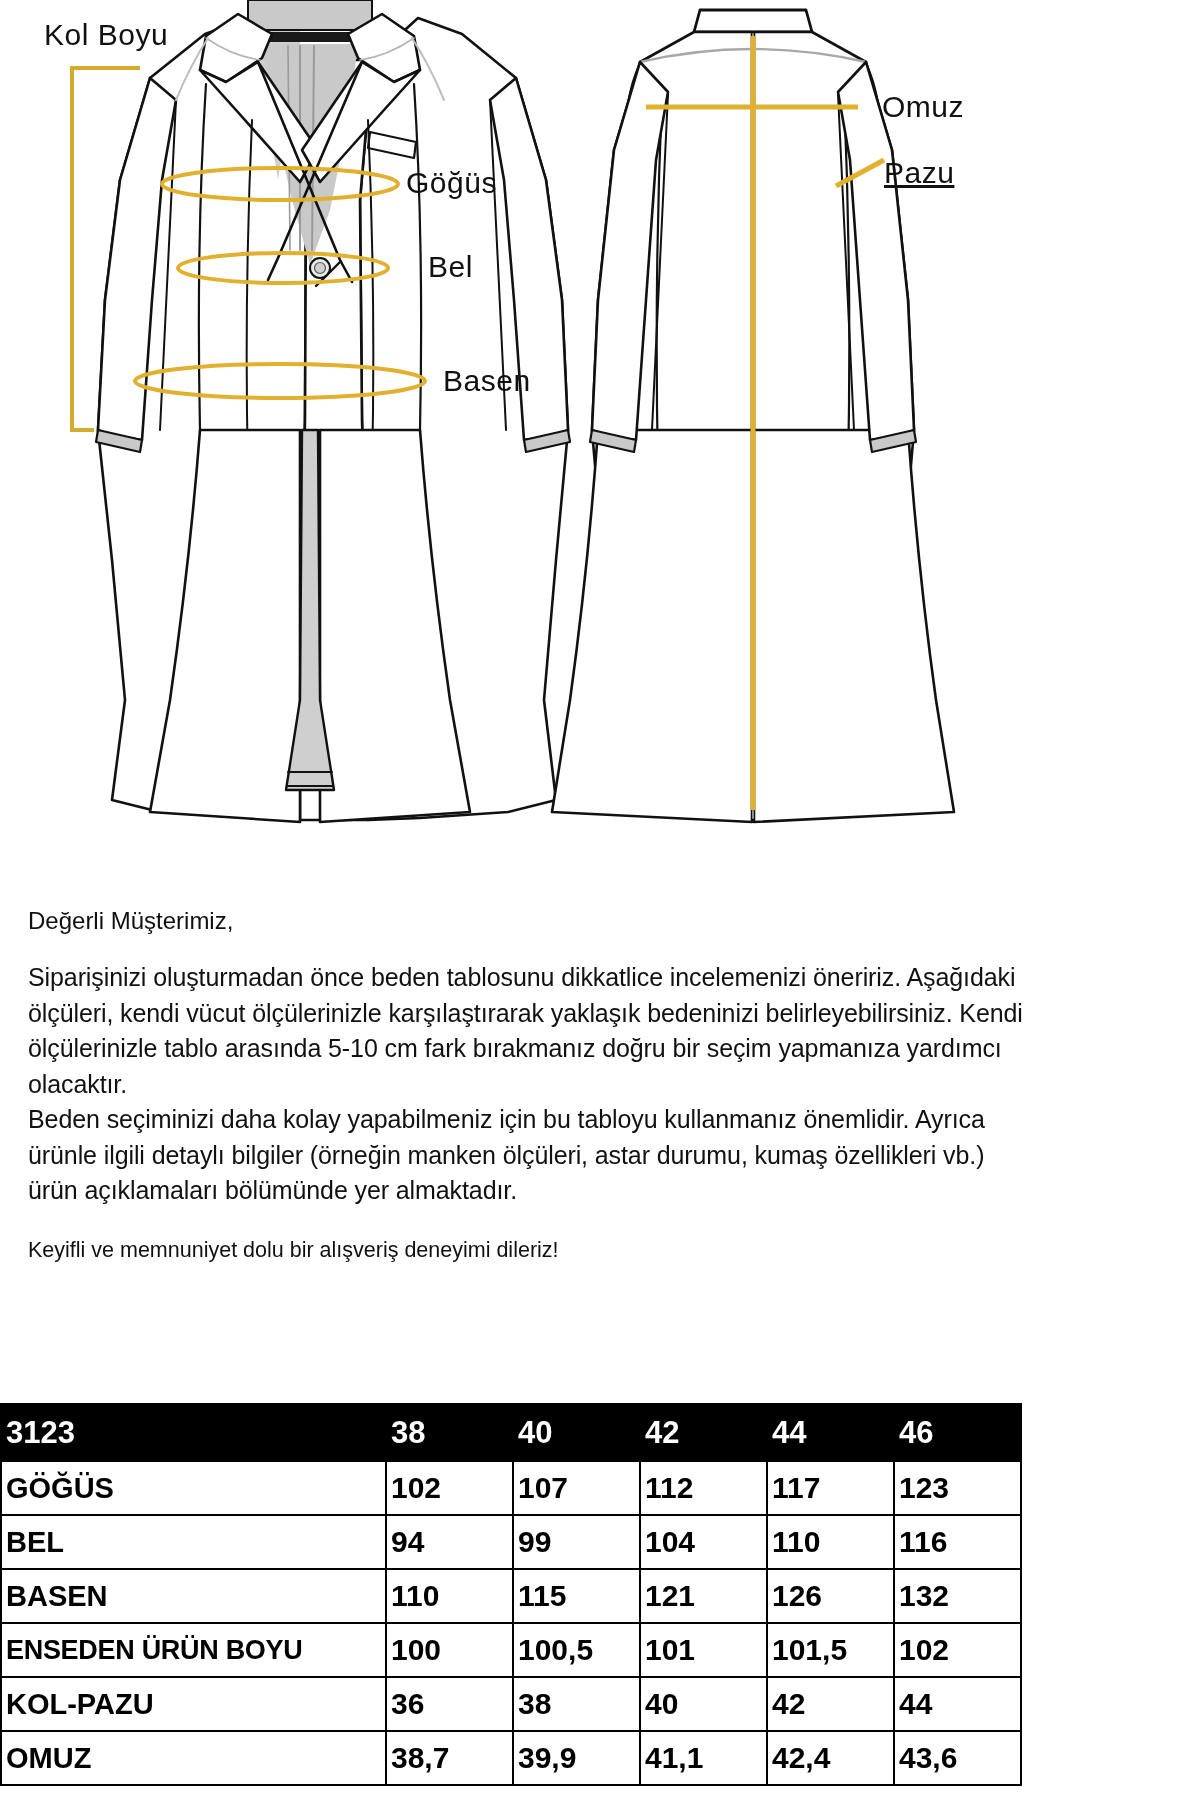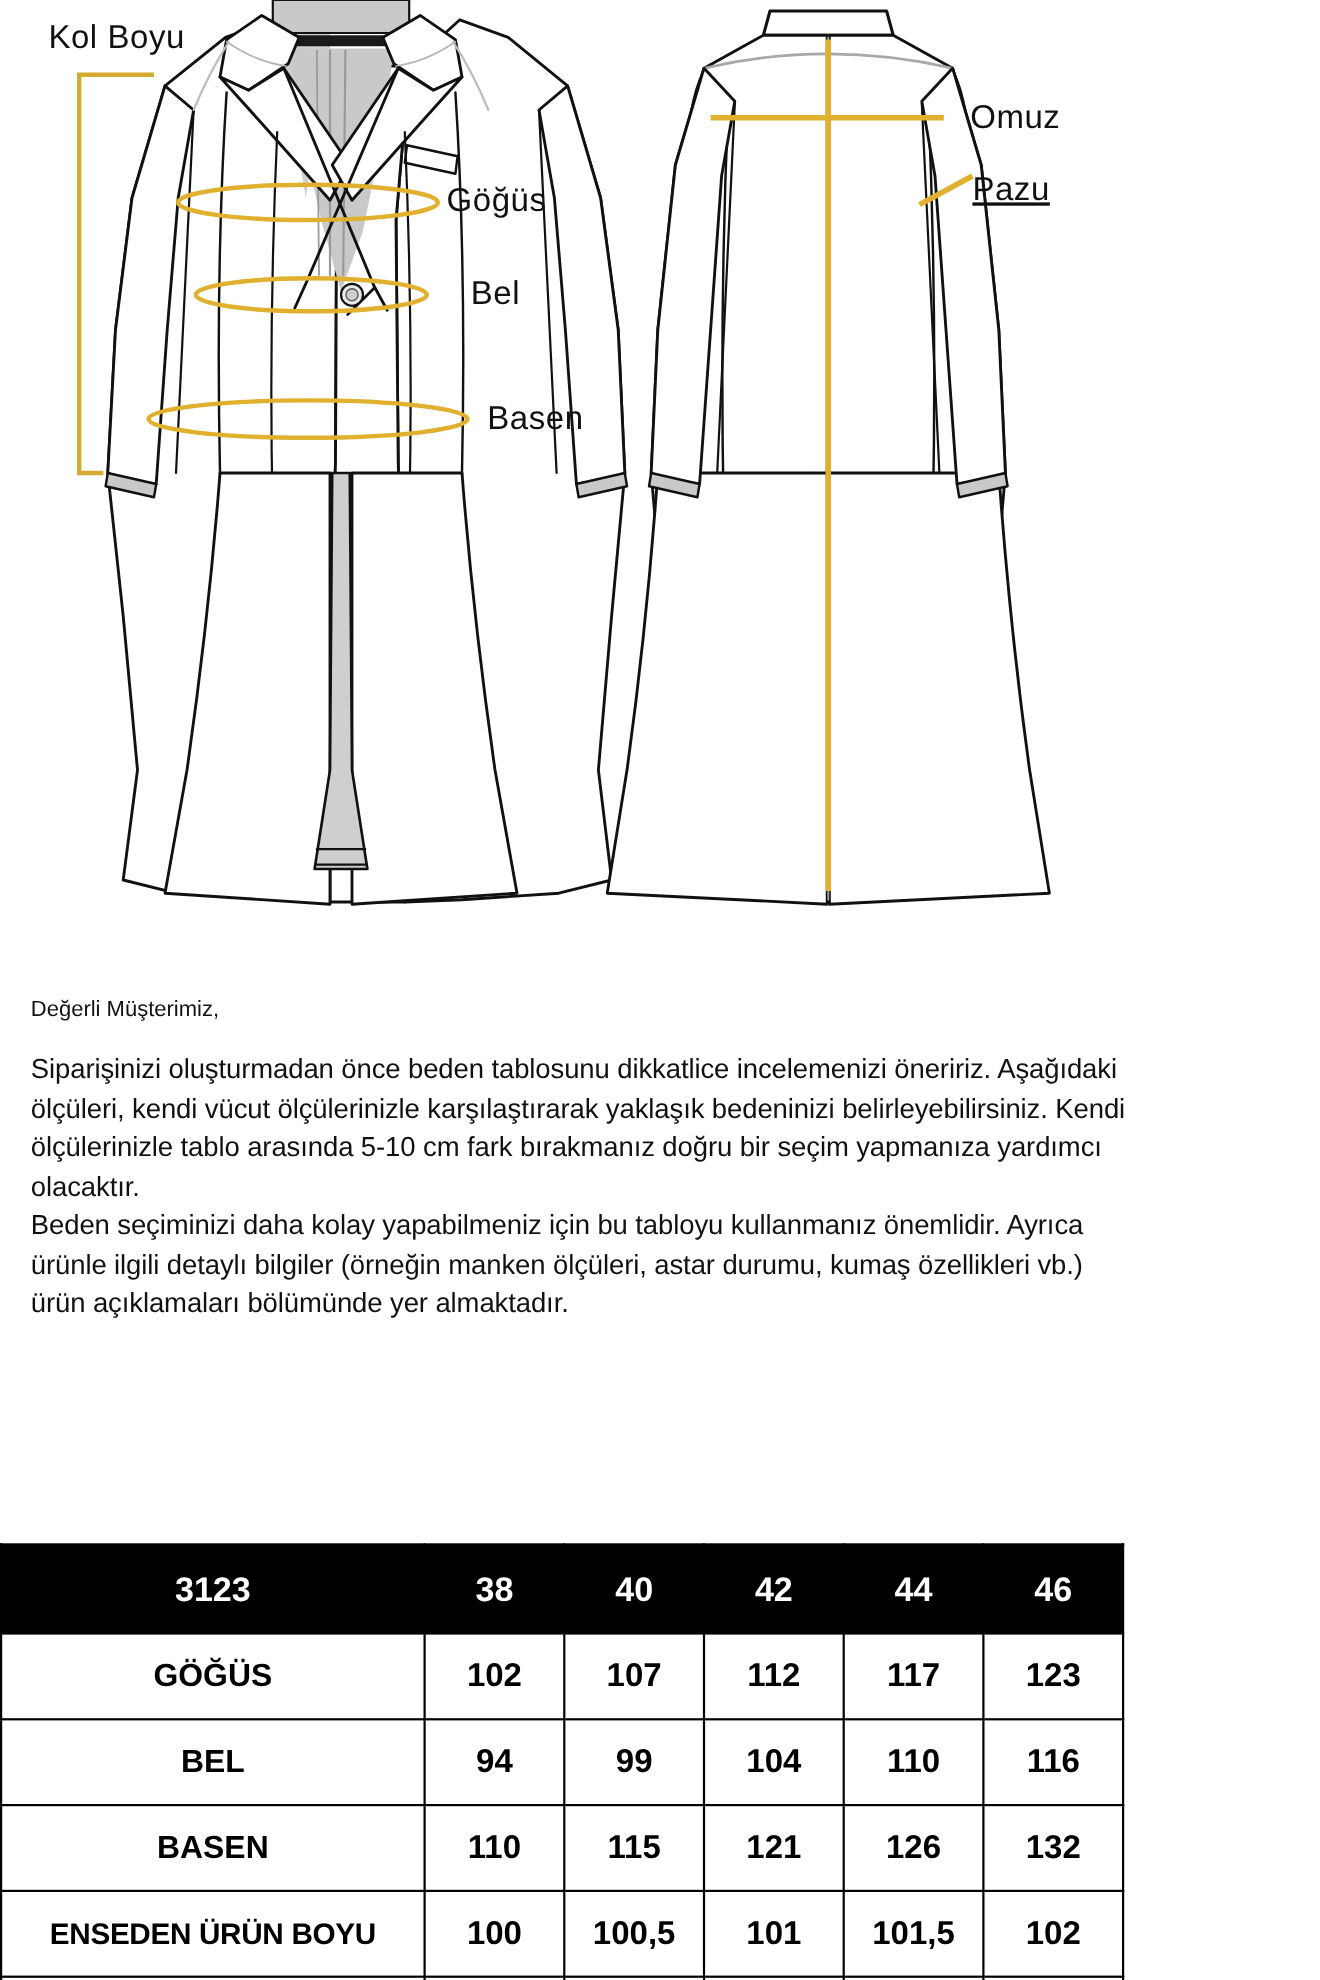"Değerli Müşterimiz," .notice-greeting { font-size: 20px -> 24px }
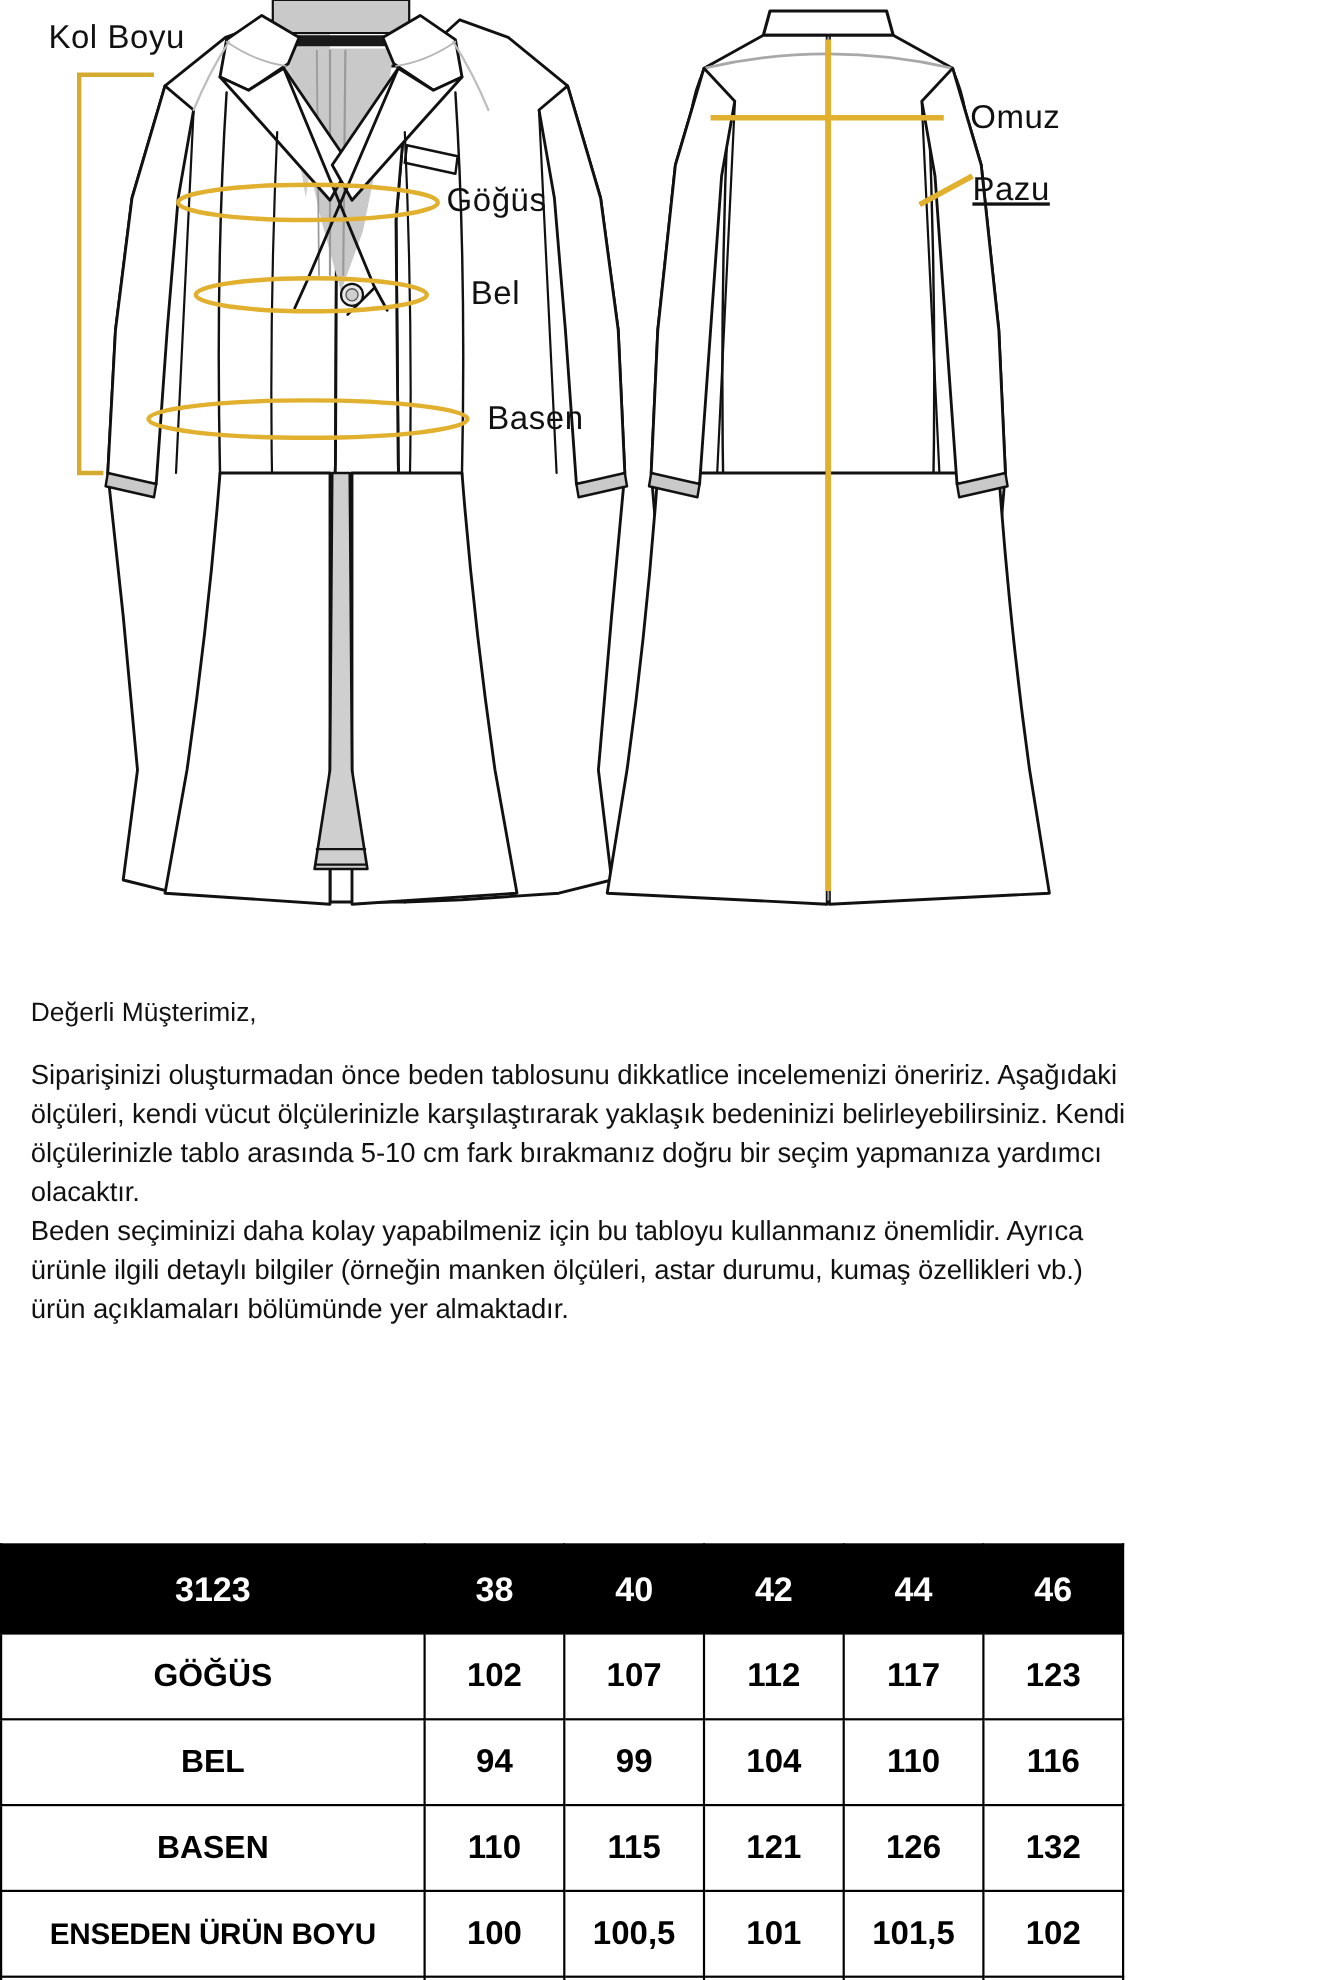"Keyifli ve memnuniyet dolu bir" p.notice-closing { html: none -> <p>Keyifli ve memnuniyet dolu bir alışveriş deneyimi dileriz!</p> }
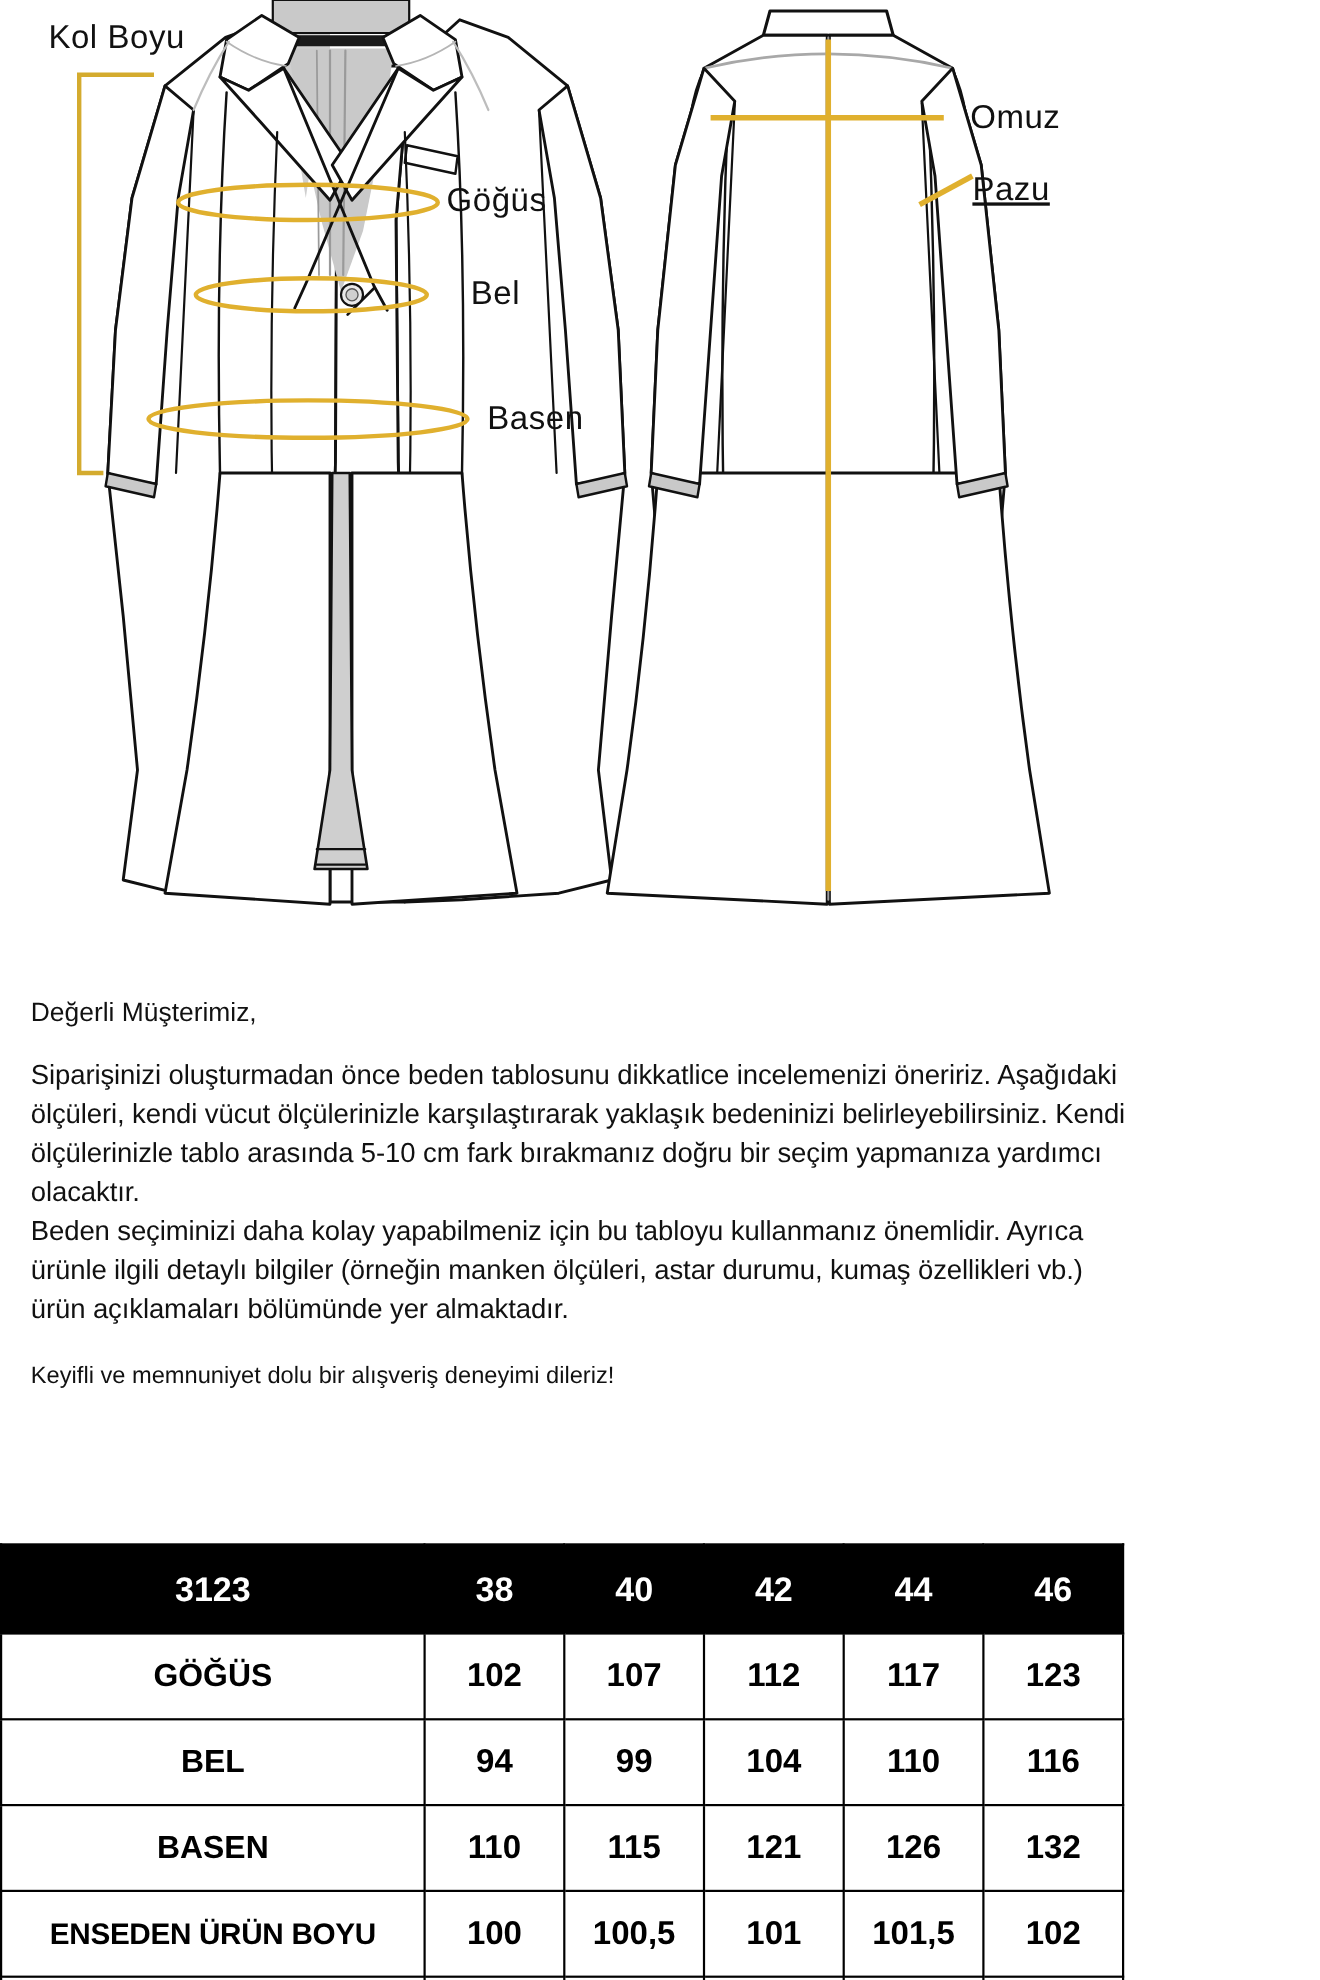"3123" table#size-table th, table#size-table td { padding: 12px 4px -> 0 4px; text-align: center -> left }
